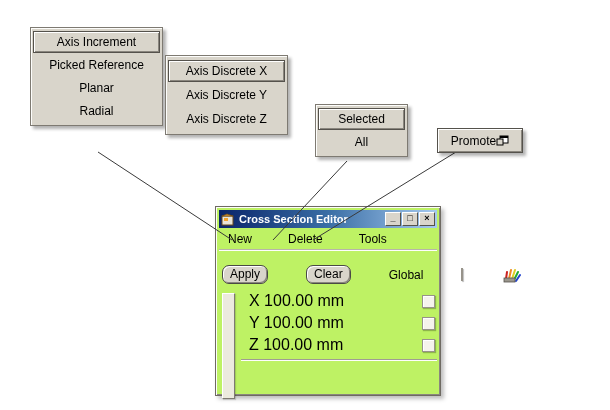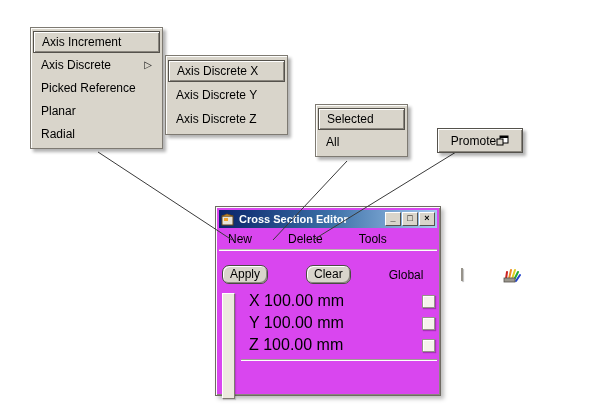"Axis Increment" .menu-item .mi-label { text-align: none -> center }
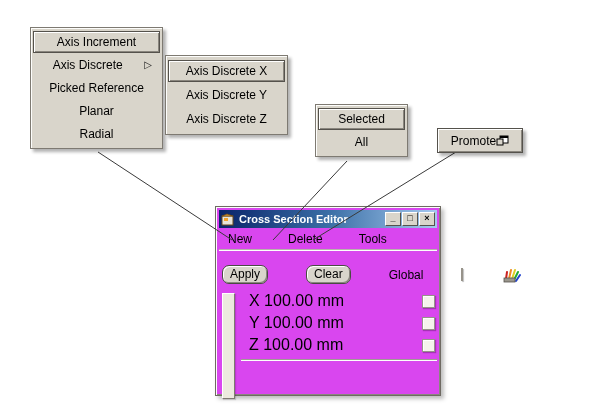"Axis Discrete" div.menu-item { html: <div> <span>Axis Discrete</span> <span>▷</span> </div> -> none }
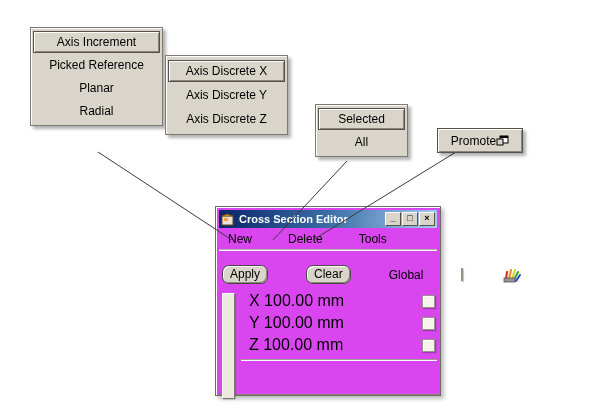"Cross Section Editor" #dialog { background: #d946ef -> #bef264 }
